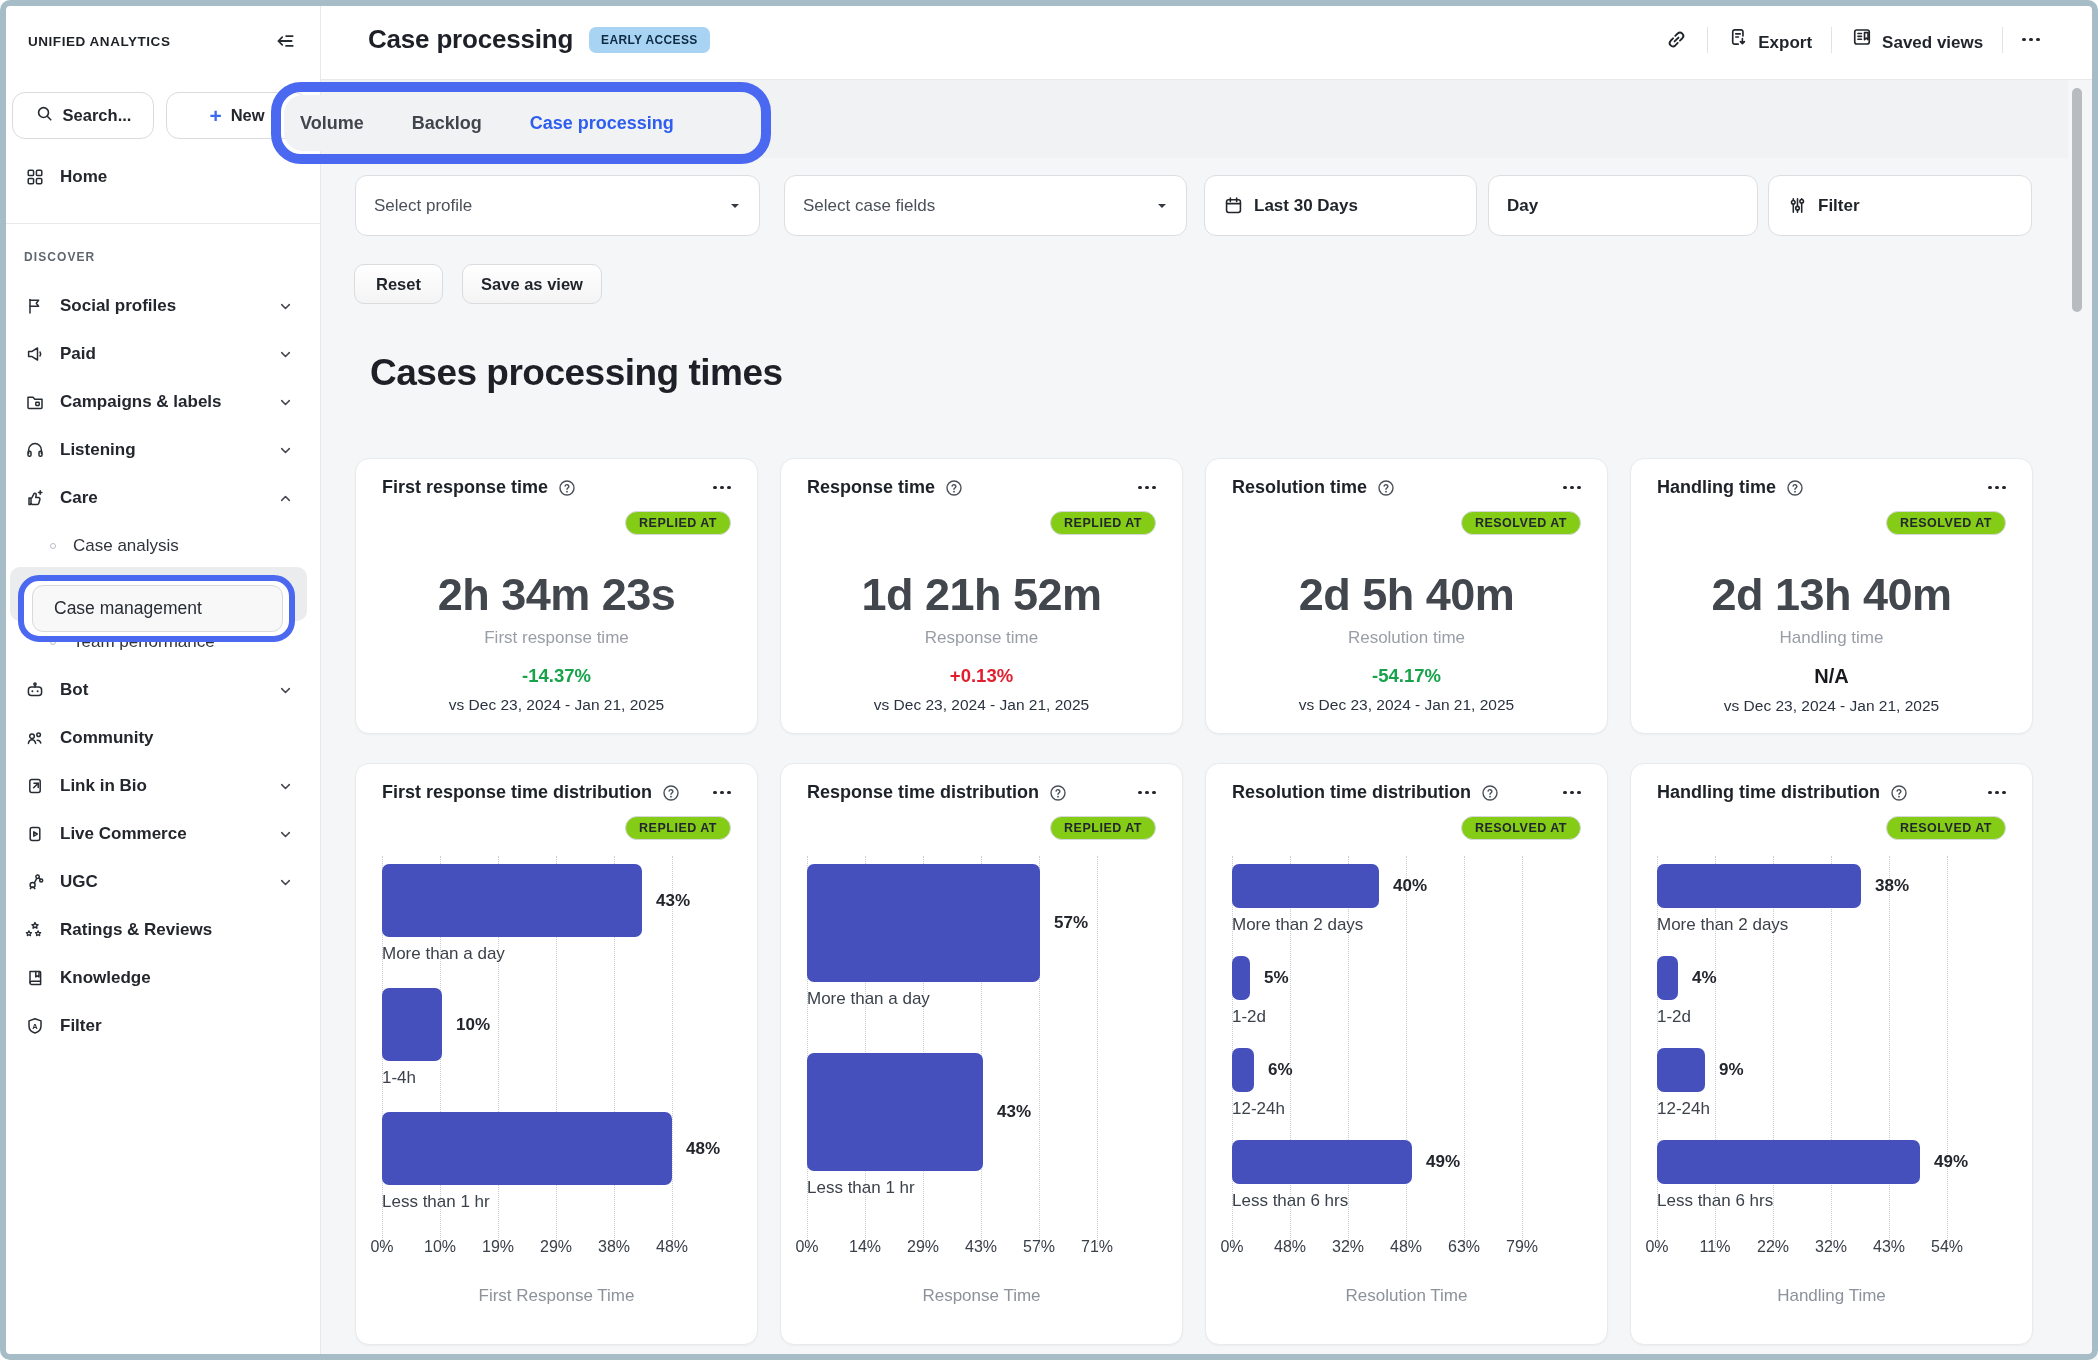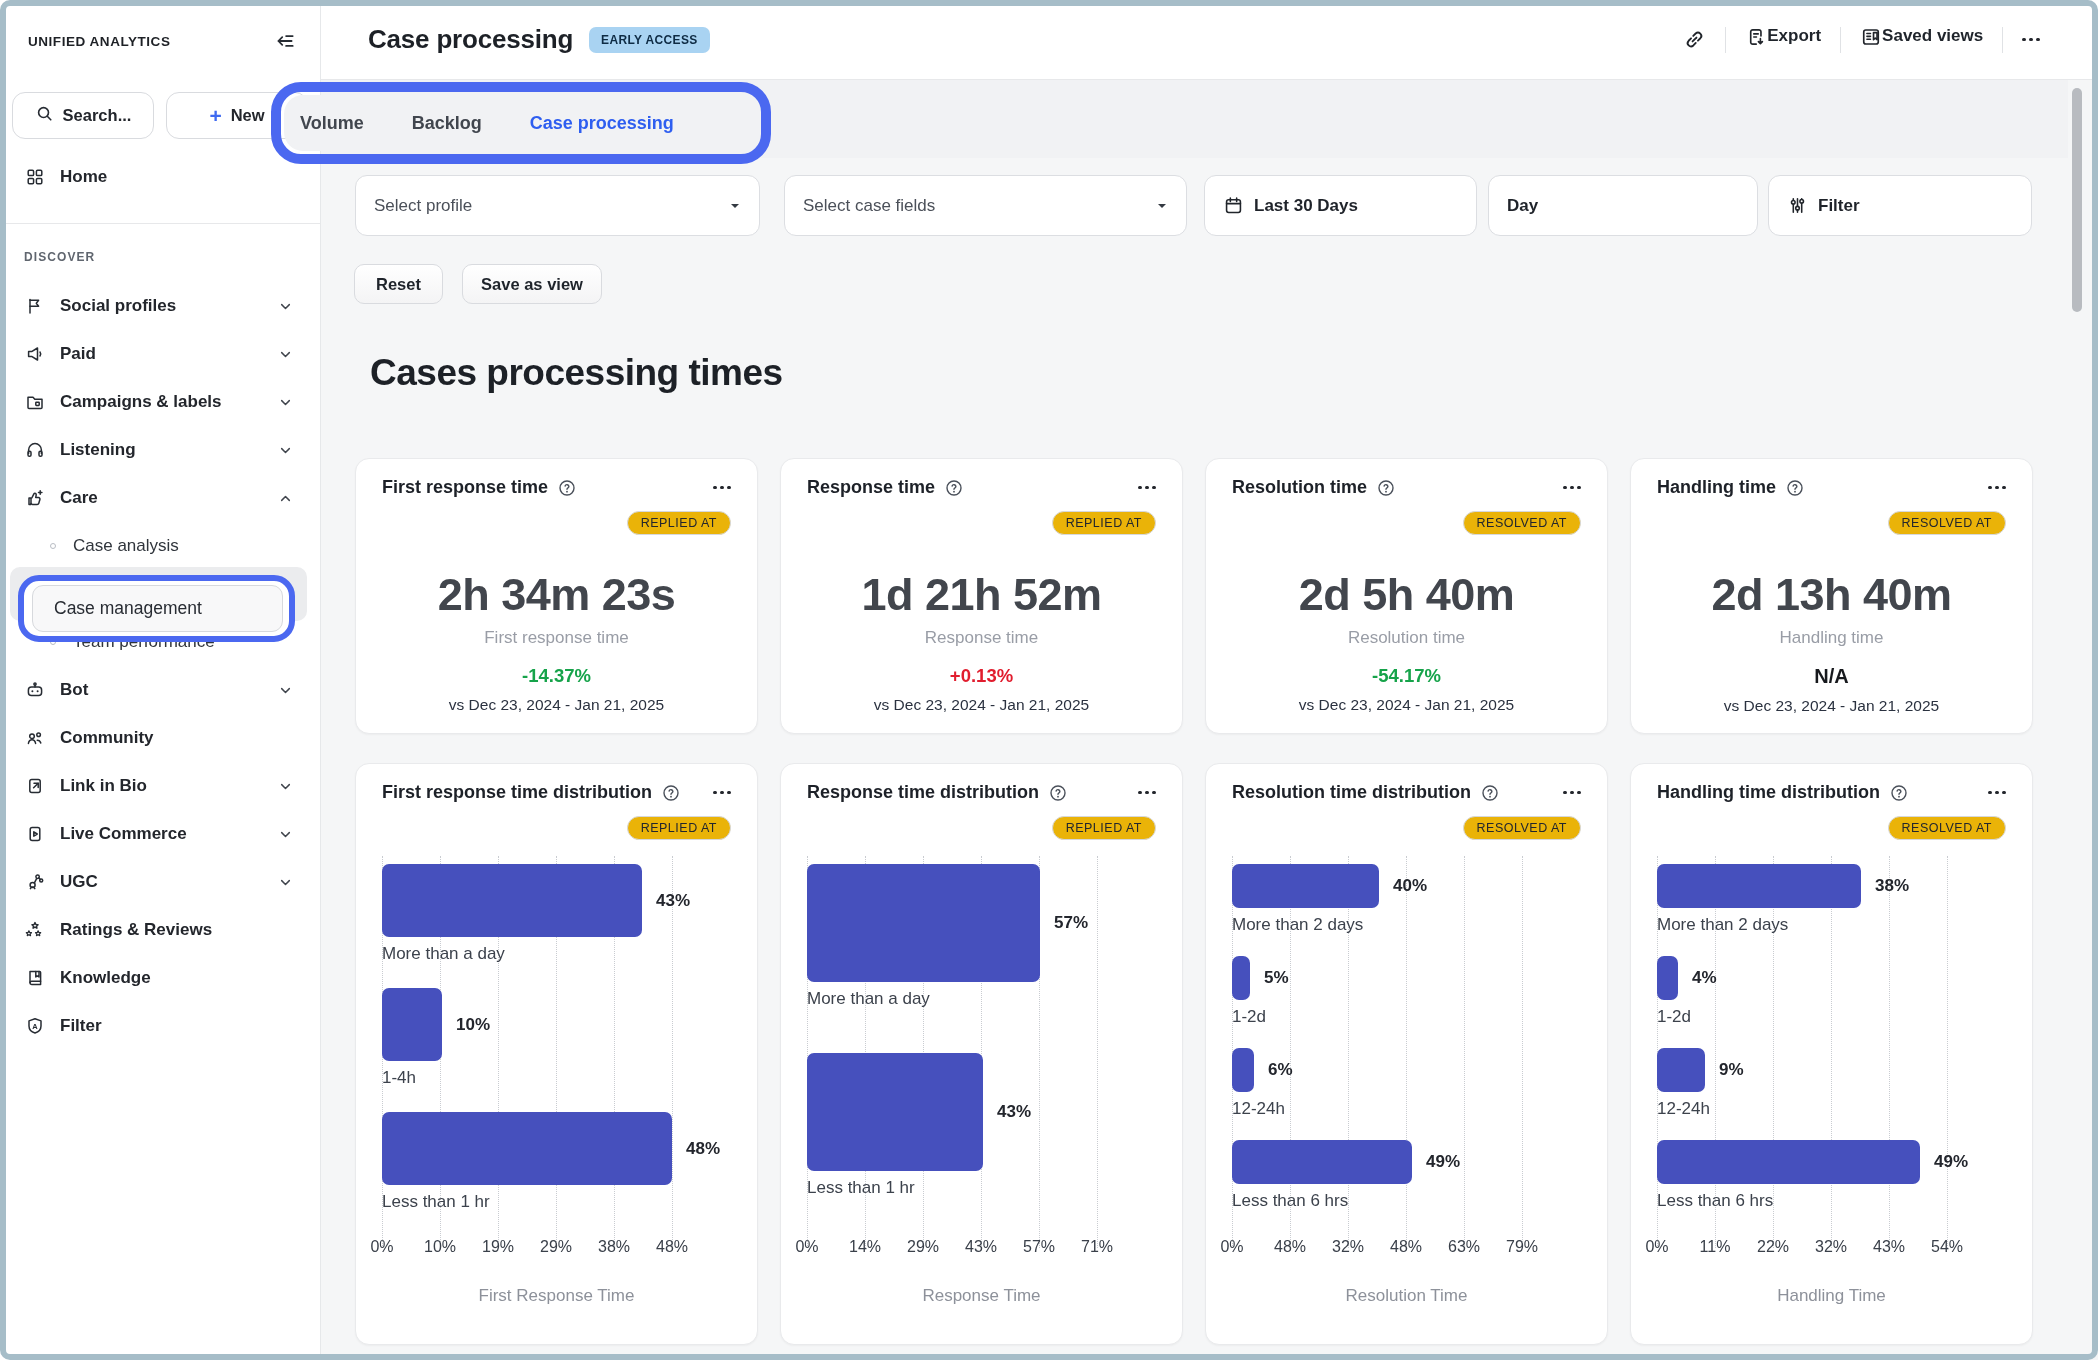"Export" .tb-action { align-items: flex-start -> flex-end; gap: none -> 9px }
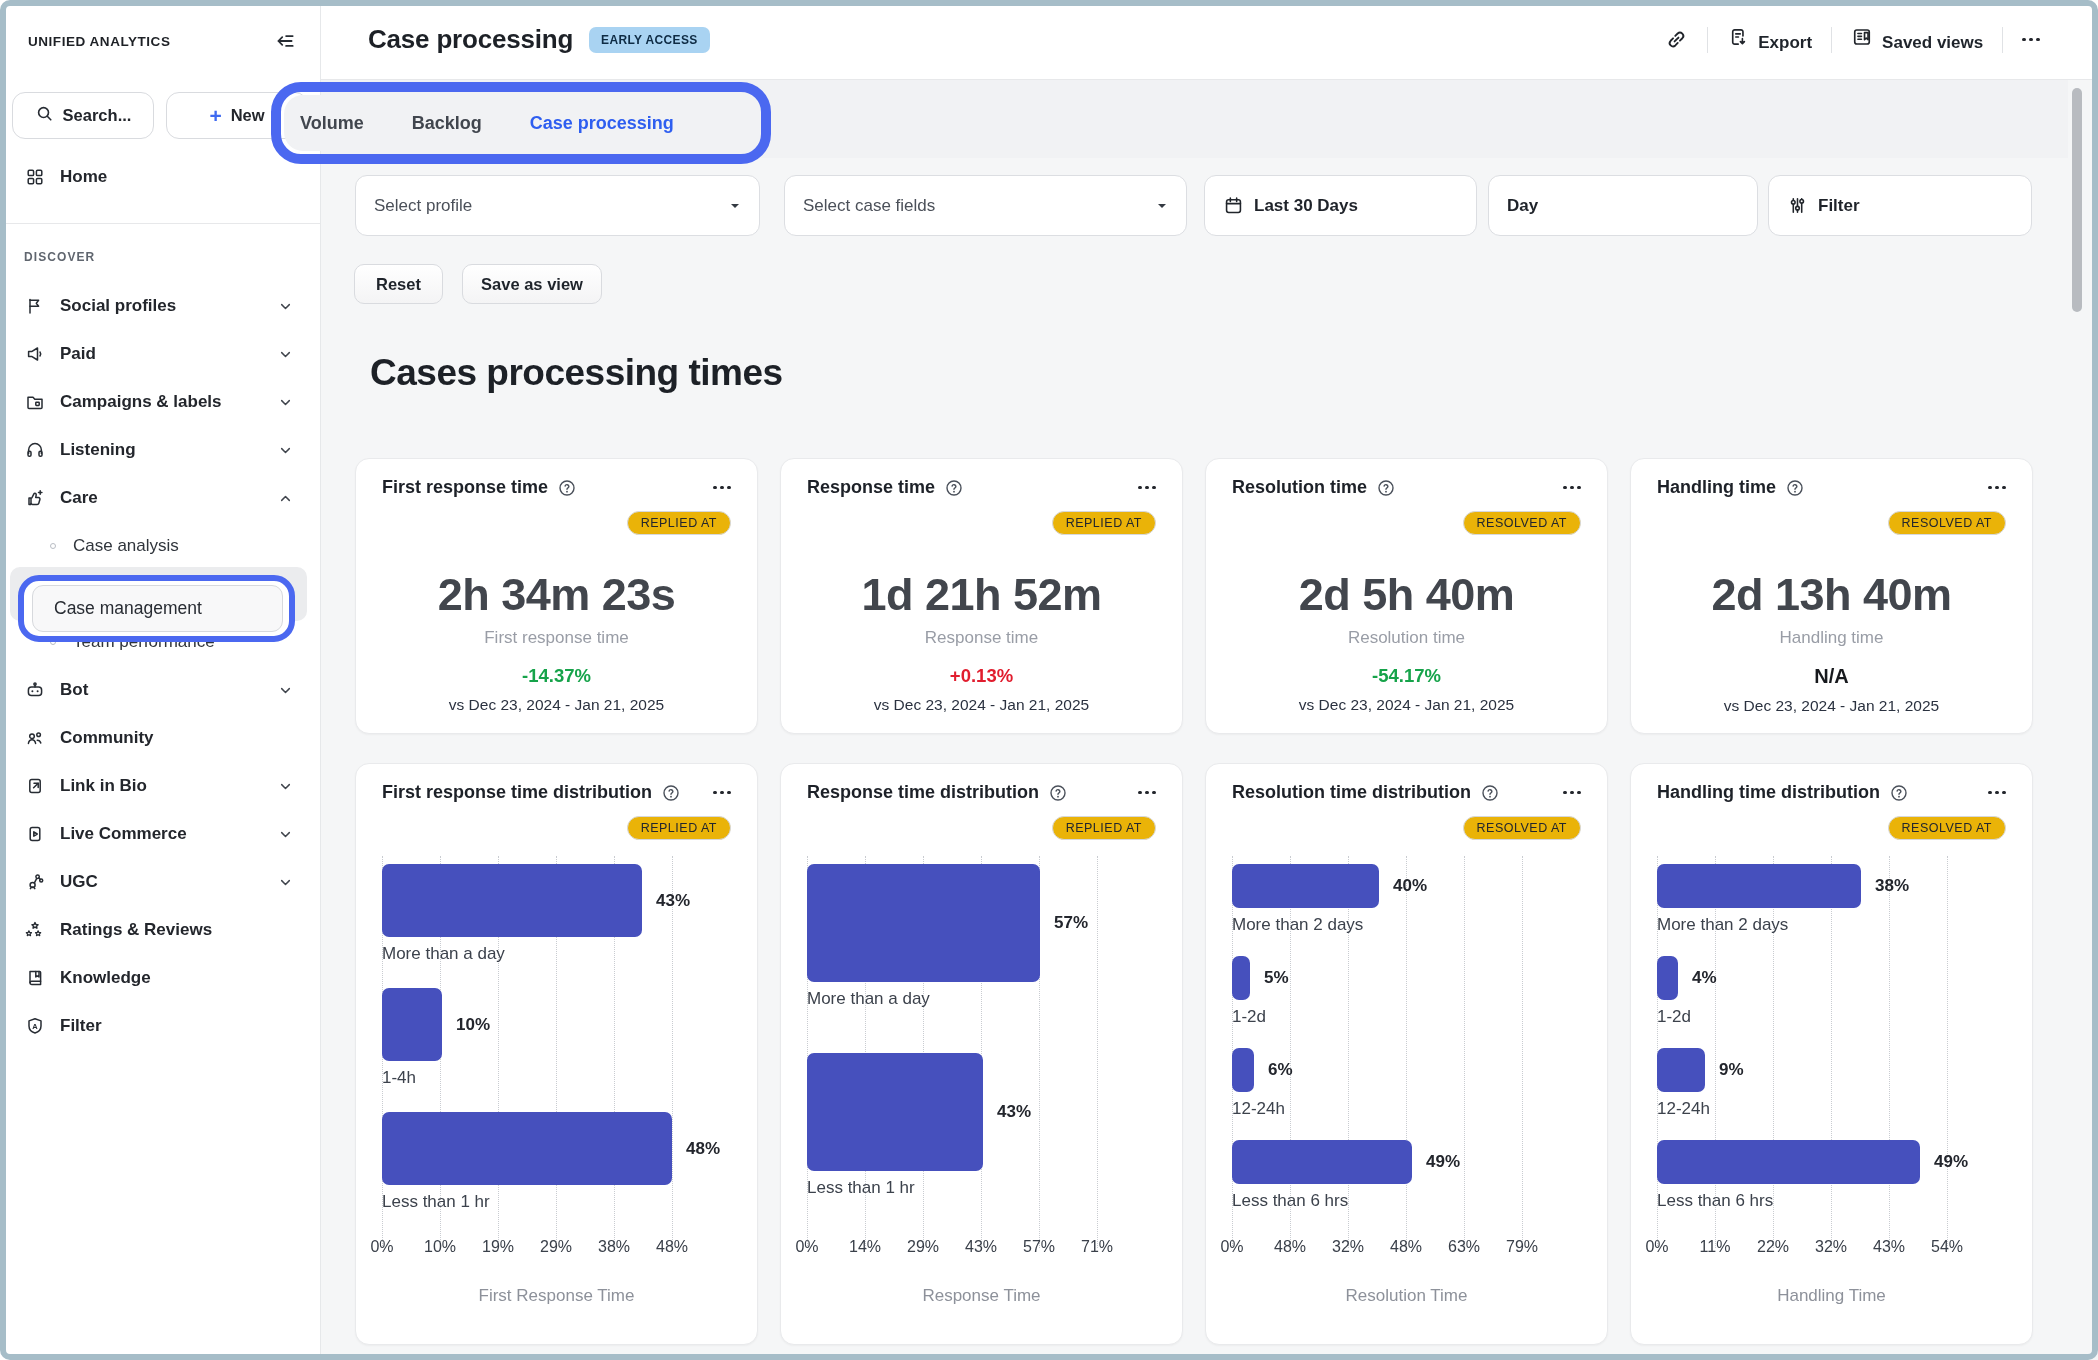"REPLIED AT" .tag { background: #eab308 -> #84cc16; font-weight: 400 -> 700 }
